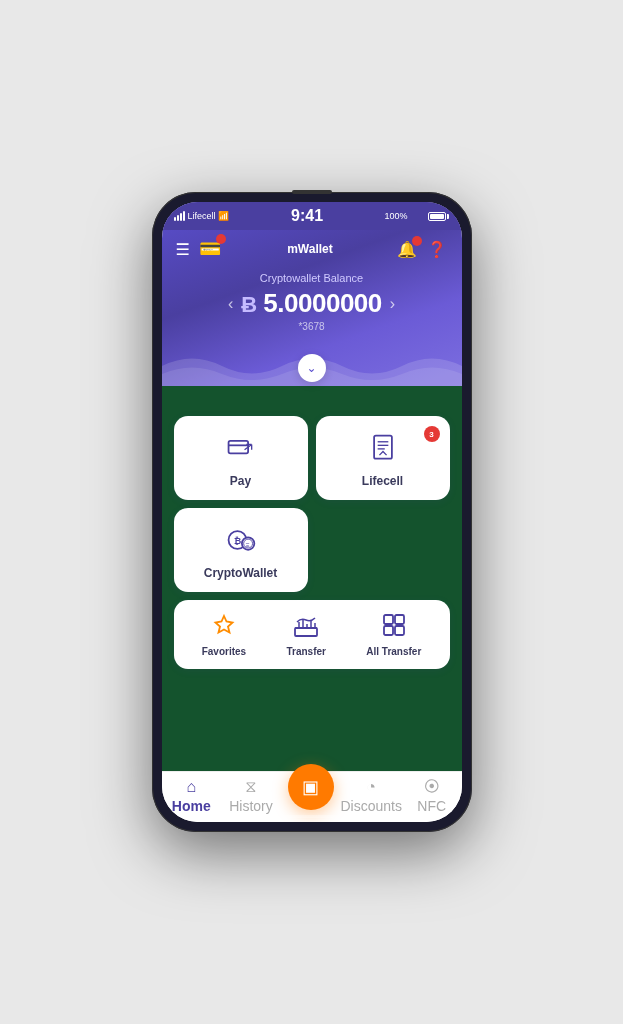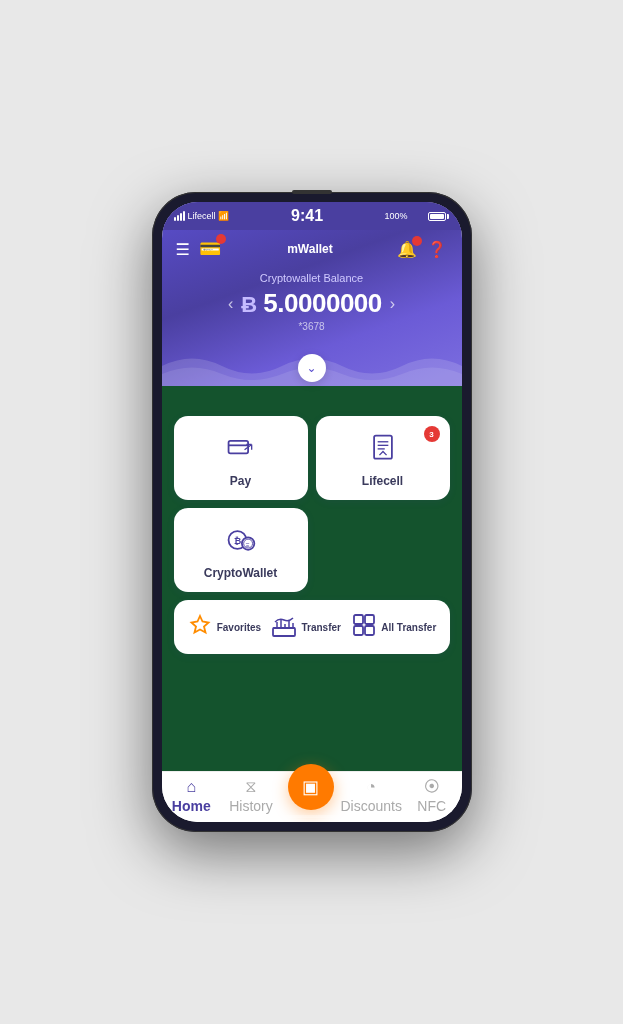"Favorites" .shortcut-item { flex-direction: row -> column }
